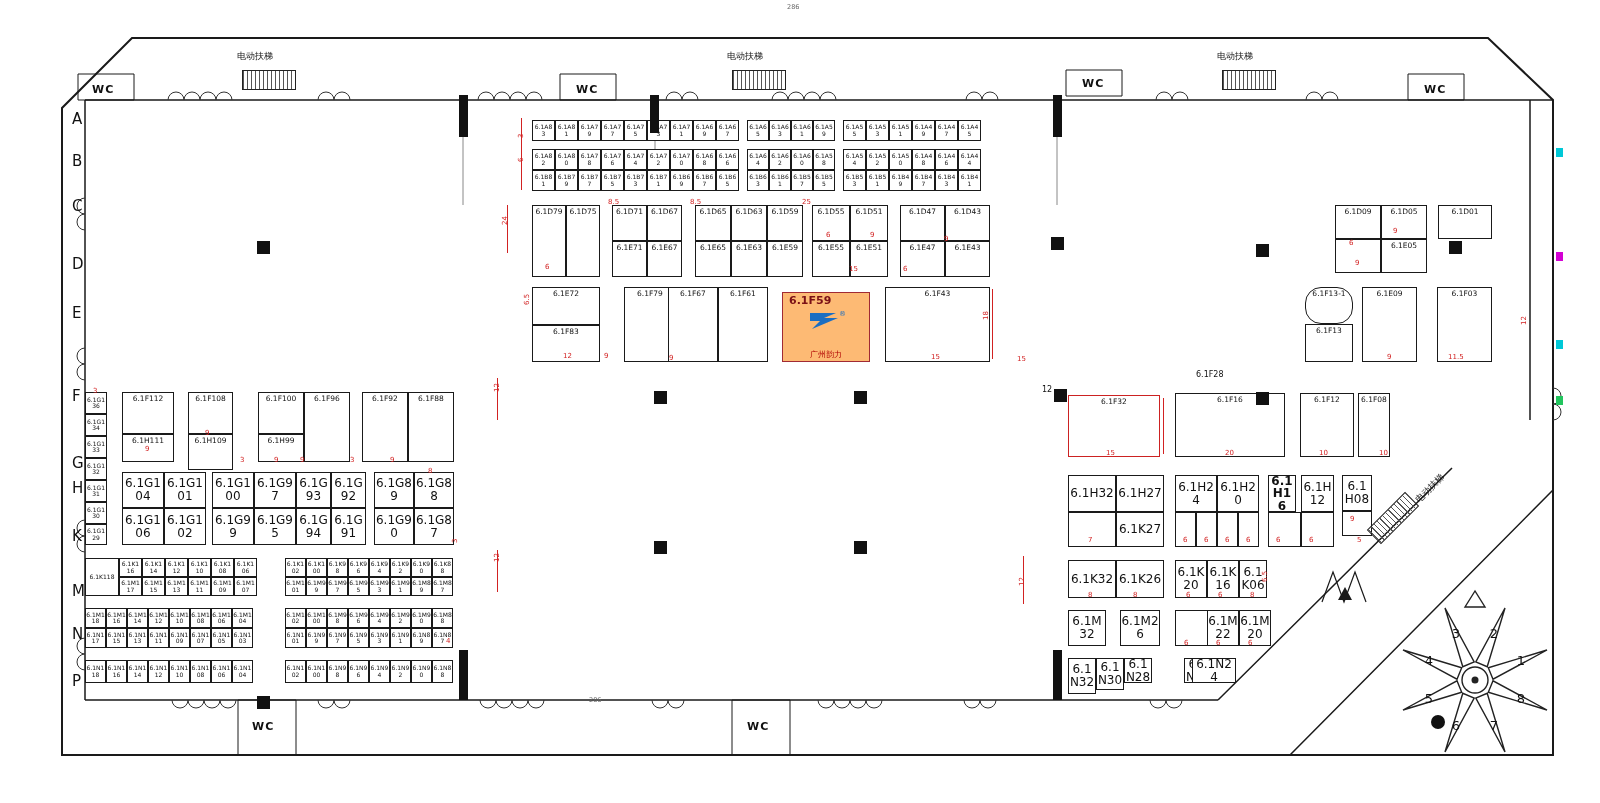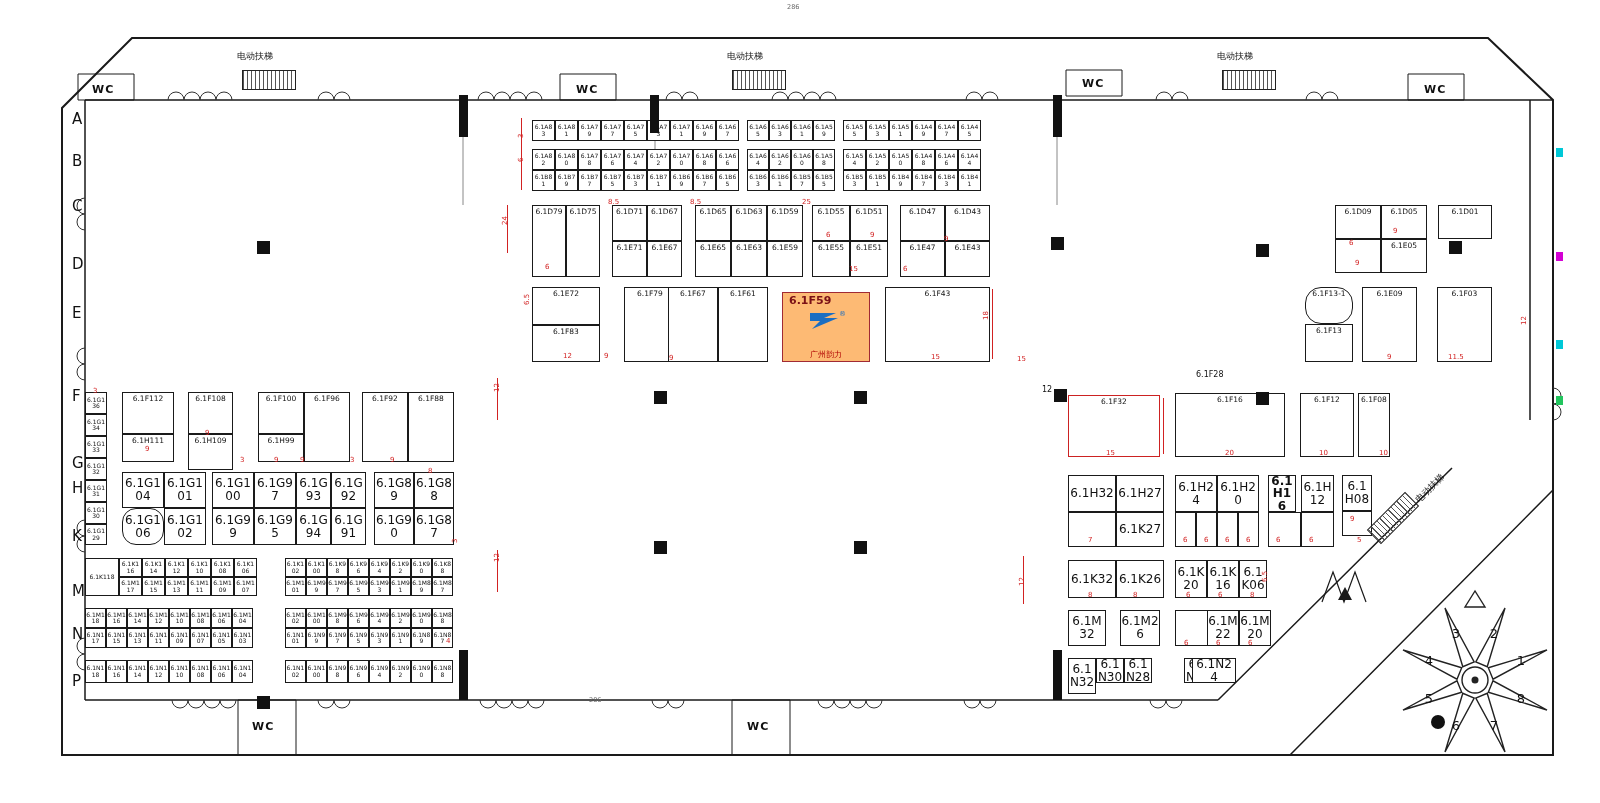"6.1G106" div.booth { border-radius: 14px -> none }
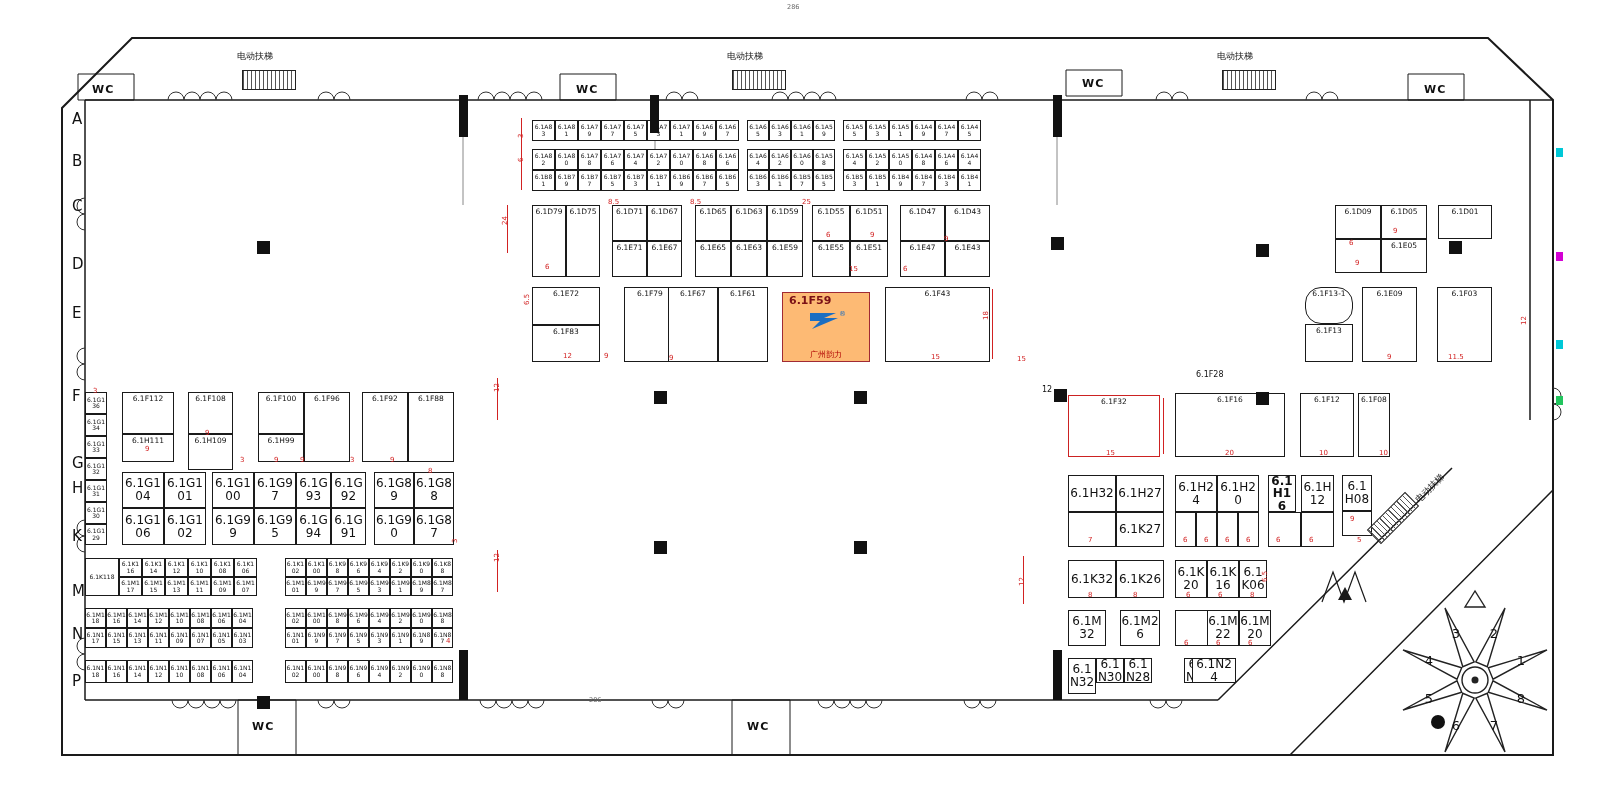"6.1N30" div.booth { height: 25px -> 32px }
